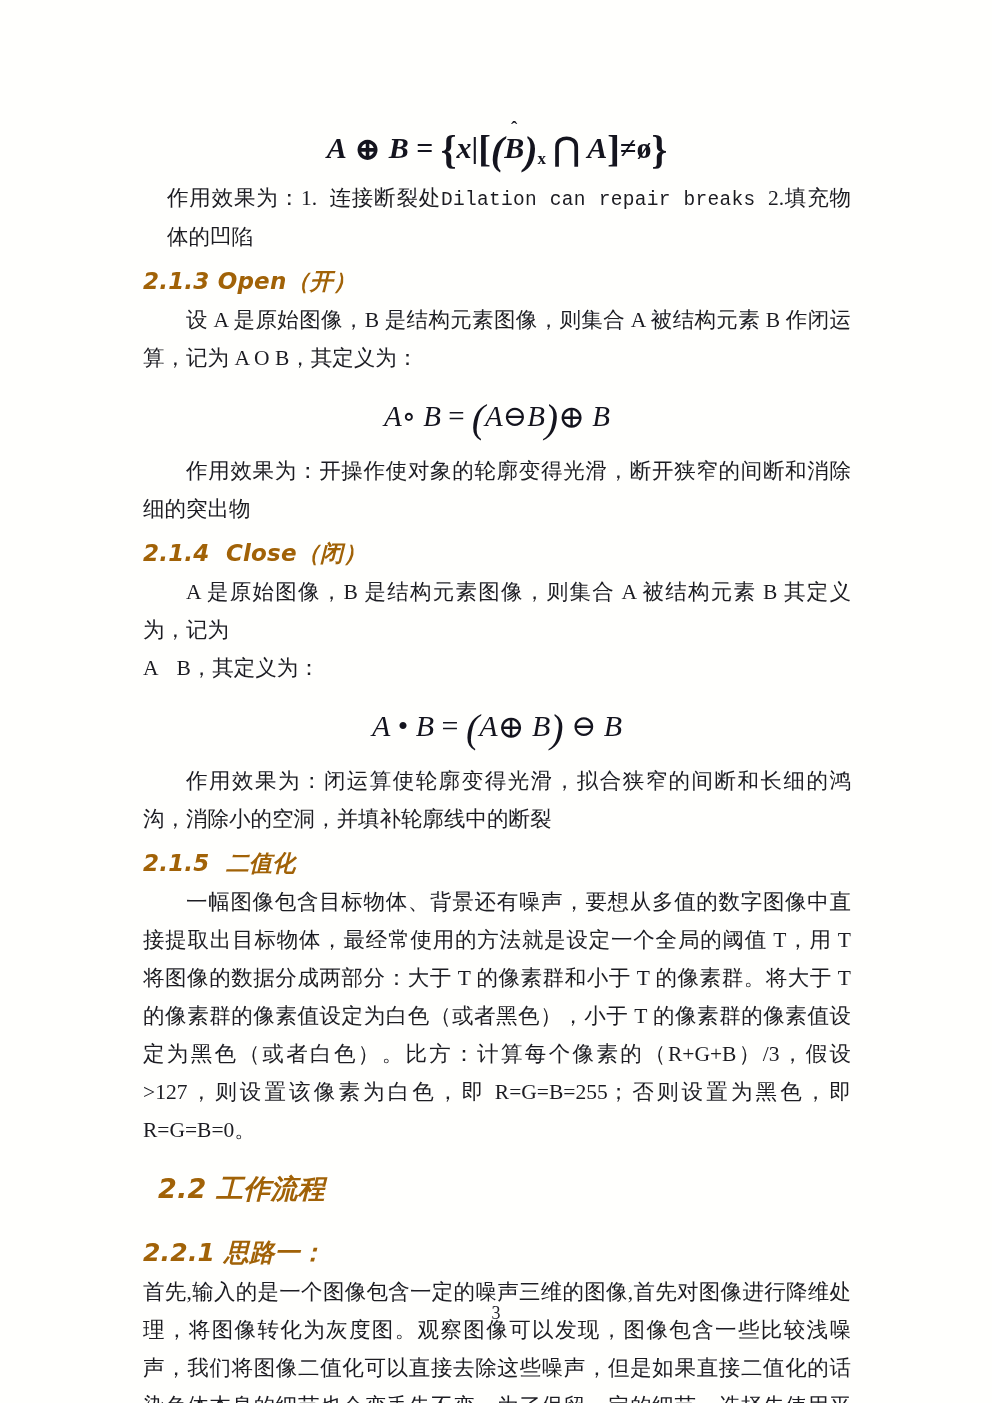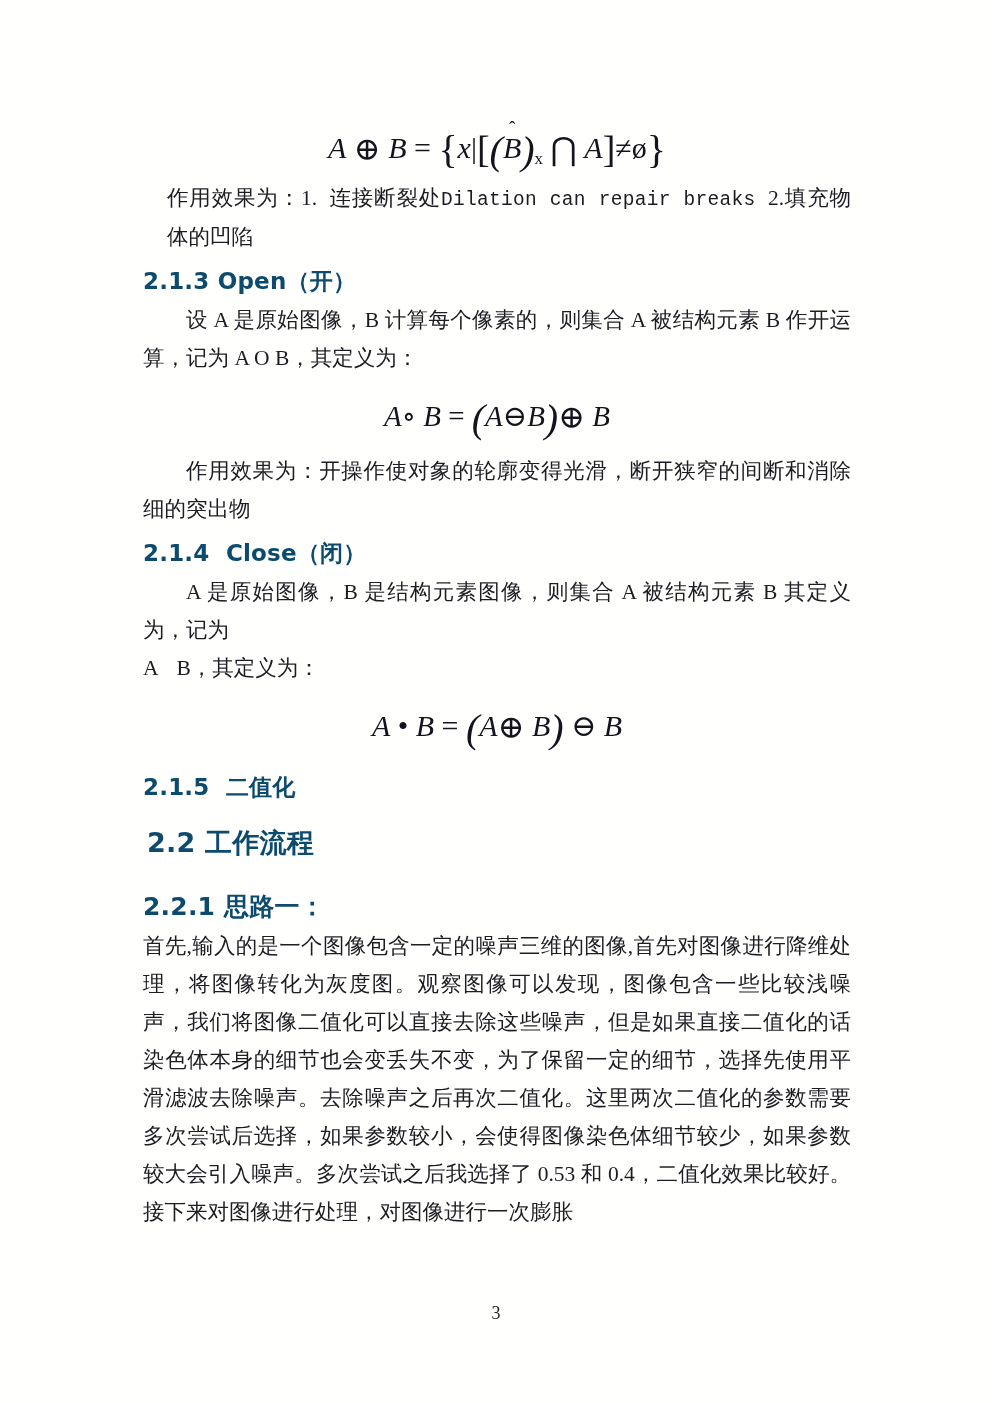"A ⊕ B = {x|[(" .formula-1 { font-weight: none -> bold }
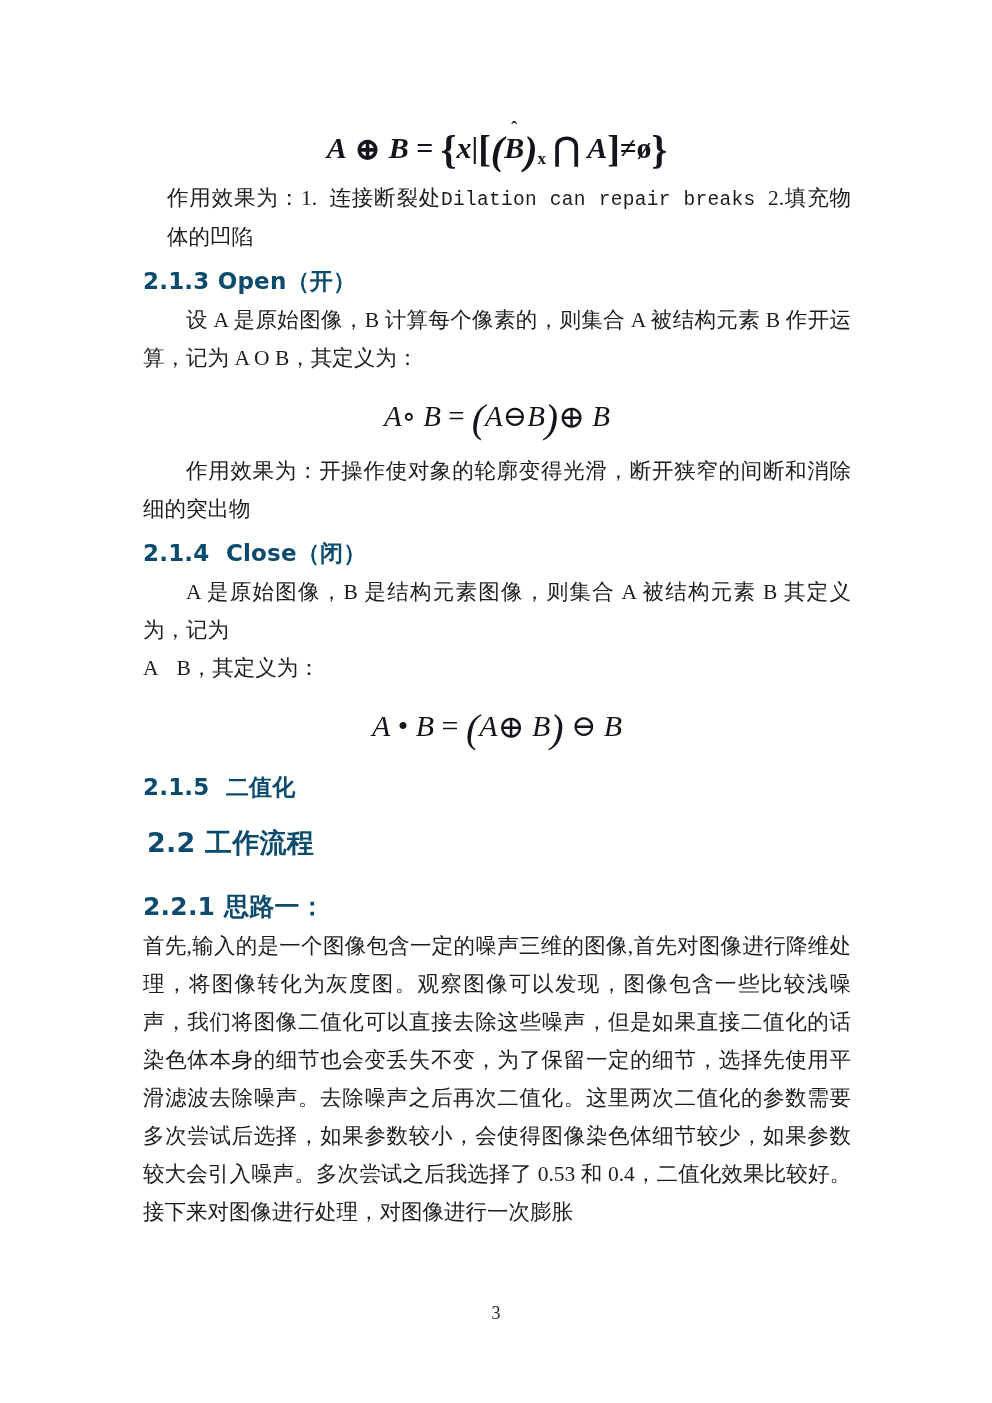"2.1.3 Open（开）" h1, h2, h3 { color: #0c4a6e -> #a16207; font-style: none -> italic }
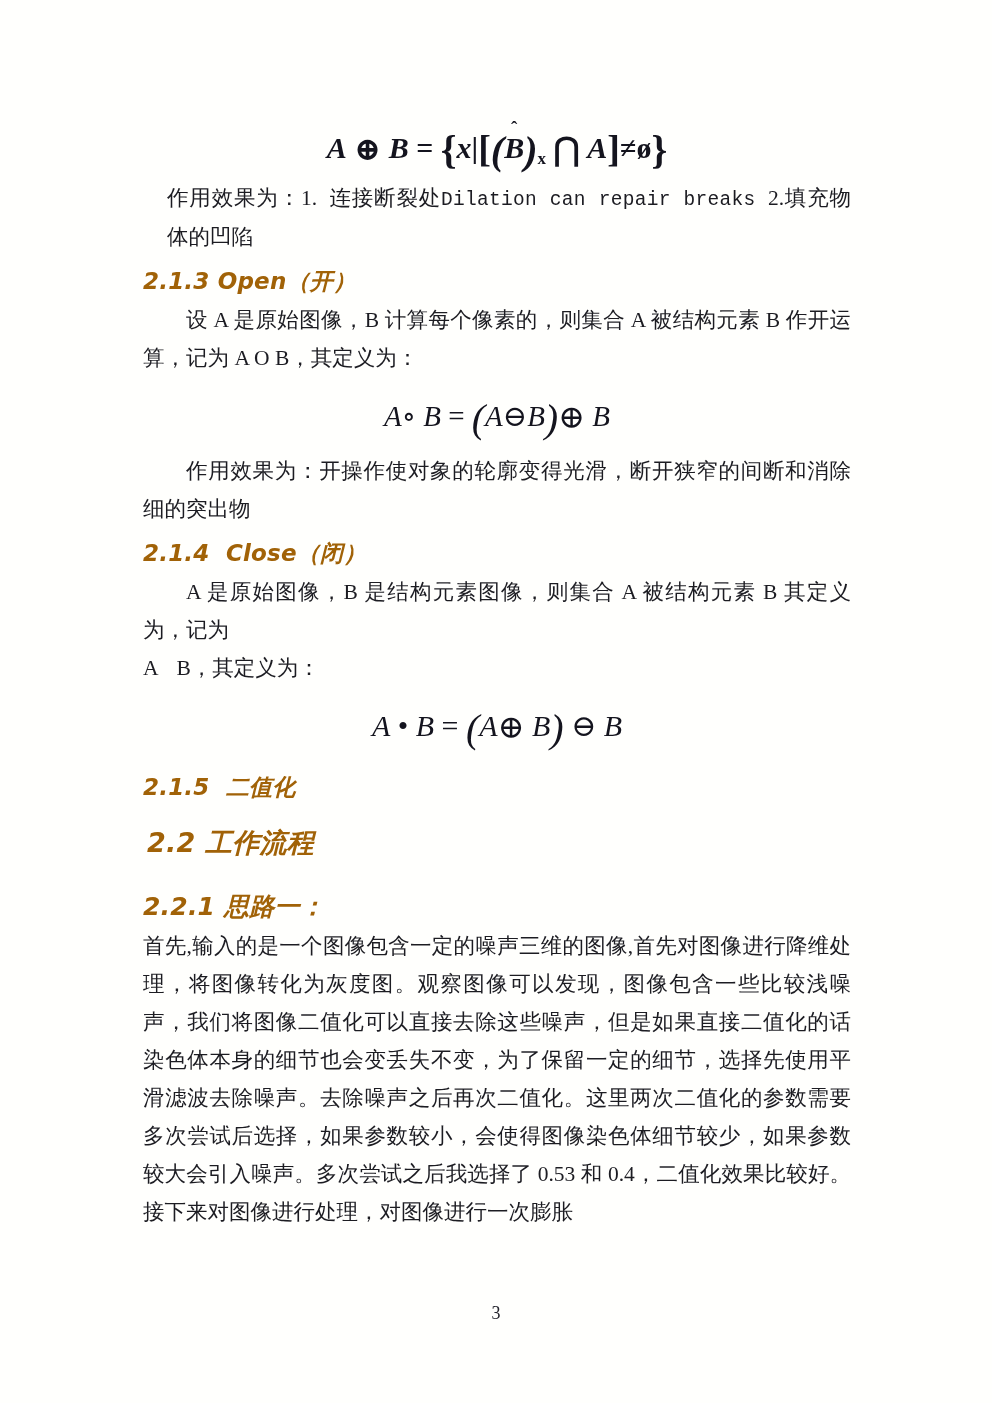"设 A 是原始图像，B 计算每个像素的，则集合 A" p.indent { text: 计算每个像素的，则集合 A 被结构元素 B 作开 -> 是结构元素图像，则集合 A 被结构元素 B 作闭 }
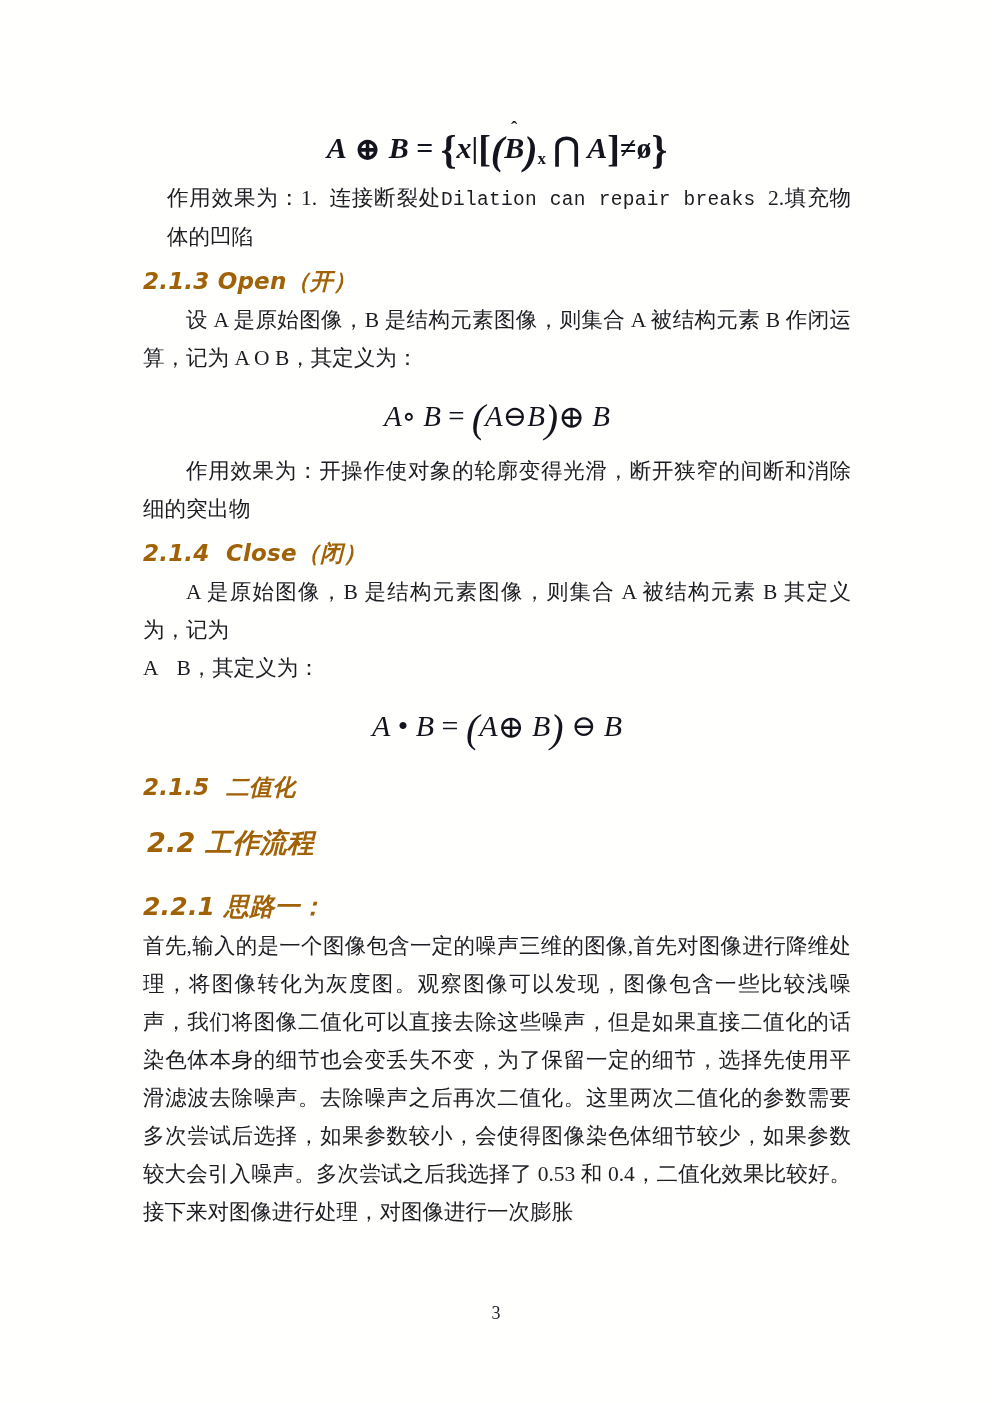"作用效果为：闭运算使轮廓变得光滑，拟合狭窄的间断和长细的鸿沟，消除小的空洞，并填" p.indent { html: none -> <p>作用效果为：闭运算使轮廓变得光滑，拟合狭窄的间断和长细的鸿沟，消除小的空洞，并填补轮廓线中的断裂</p> }
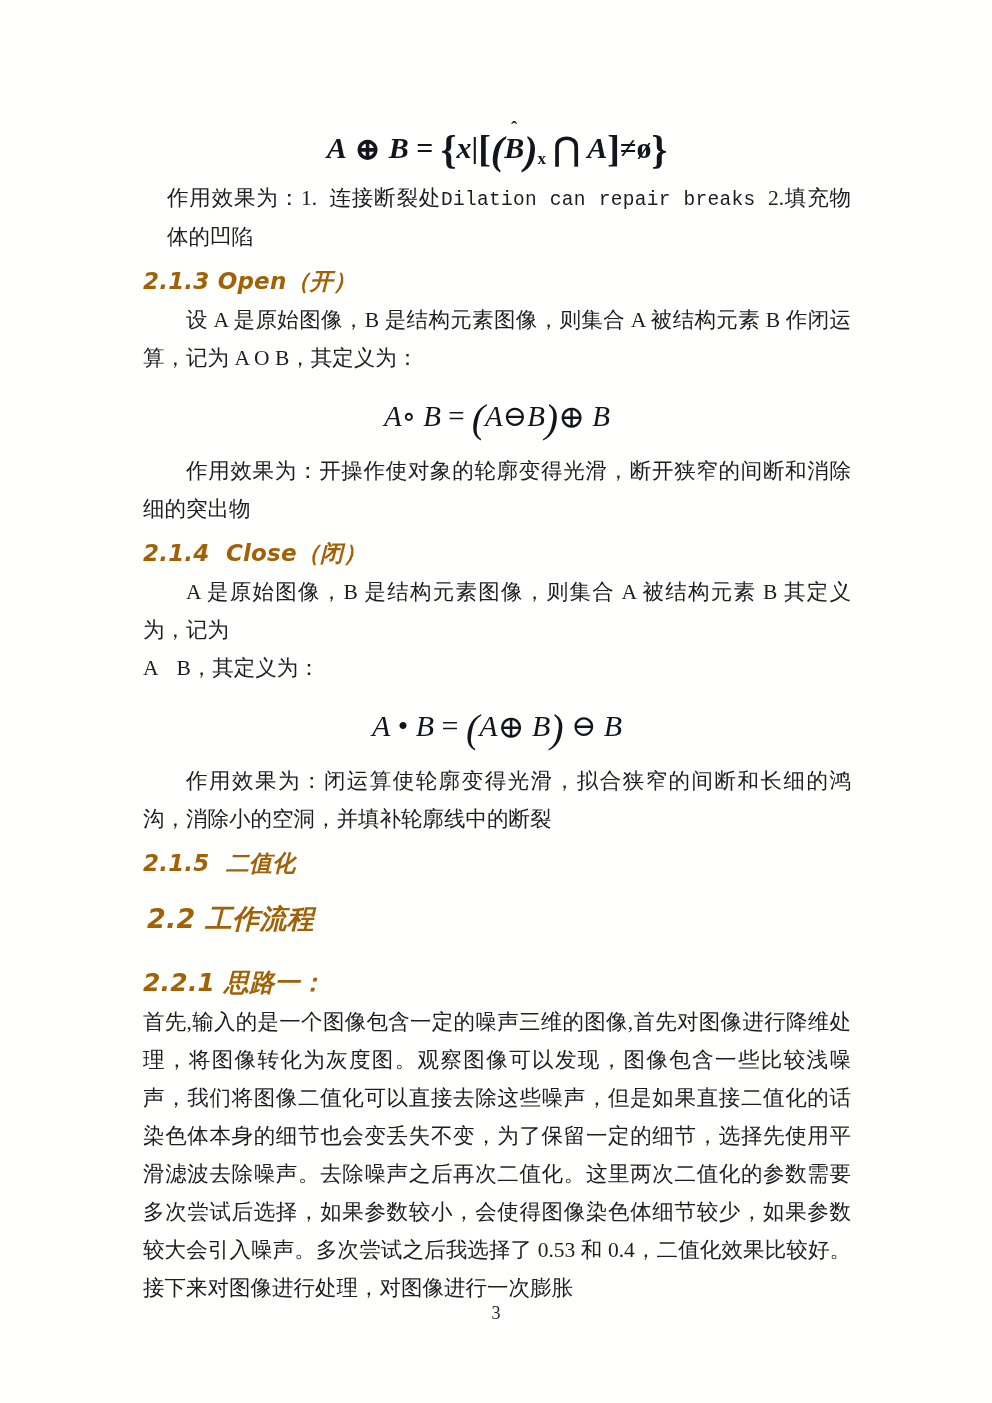"一幅图像包含目标物体、背景还有噪声，要想从多值的数字图像中直接提取出目标物体，最" p.indent { html: none -> <p>一幅图像包含目标物体、背景还有噪声，要想从多值的数字图像中直接提取出目标物体，最经常使用的方法就是设定一个全局的阈值 T，用 T 将图像的数据分成两部分：大于 T 的像素群和小于 T 的像素群。将大于 T 的像素群的像素值设定为白色（或者黑色），小于 T 的像素群的像素值设定为黑色（或者白色）。比方：计算每个像素的（R+G+B）/3，假设&gt;127，则设置该像素为白色，即 R=G=B=255；否则设置为黑色，即 R=G=B=0。</p> }
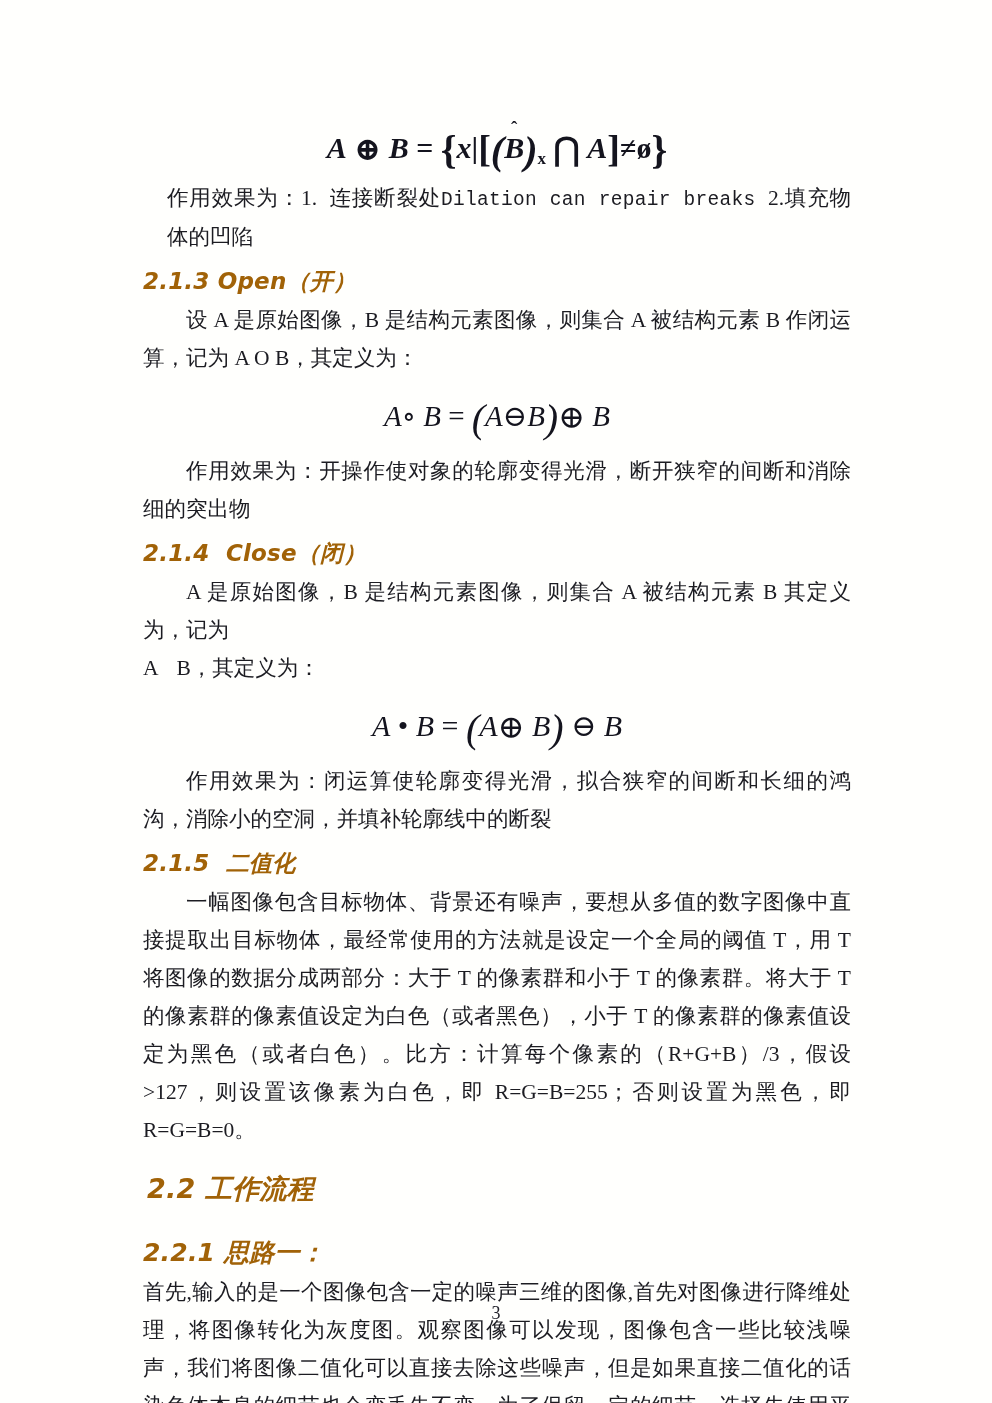"2.2 工作流程" .h-main { margin: 22px 0 6px 4px -> 22px 0 6px 15px }
